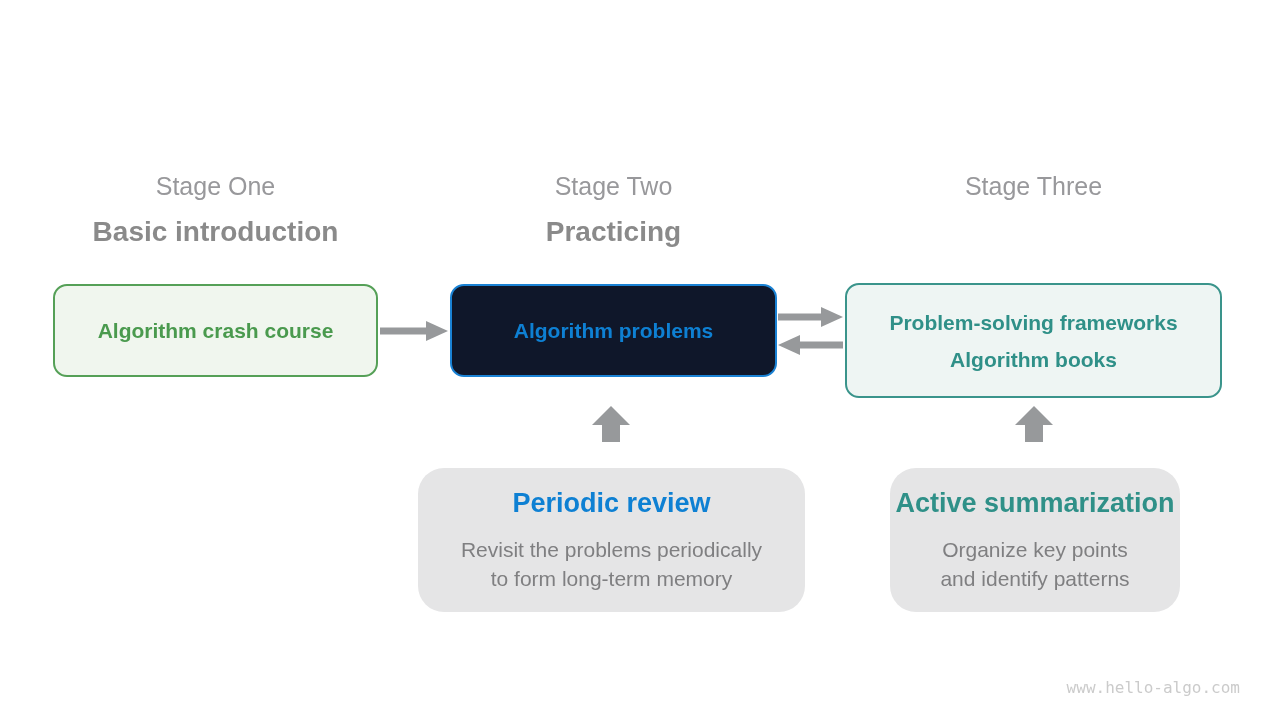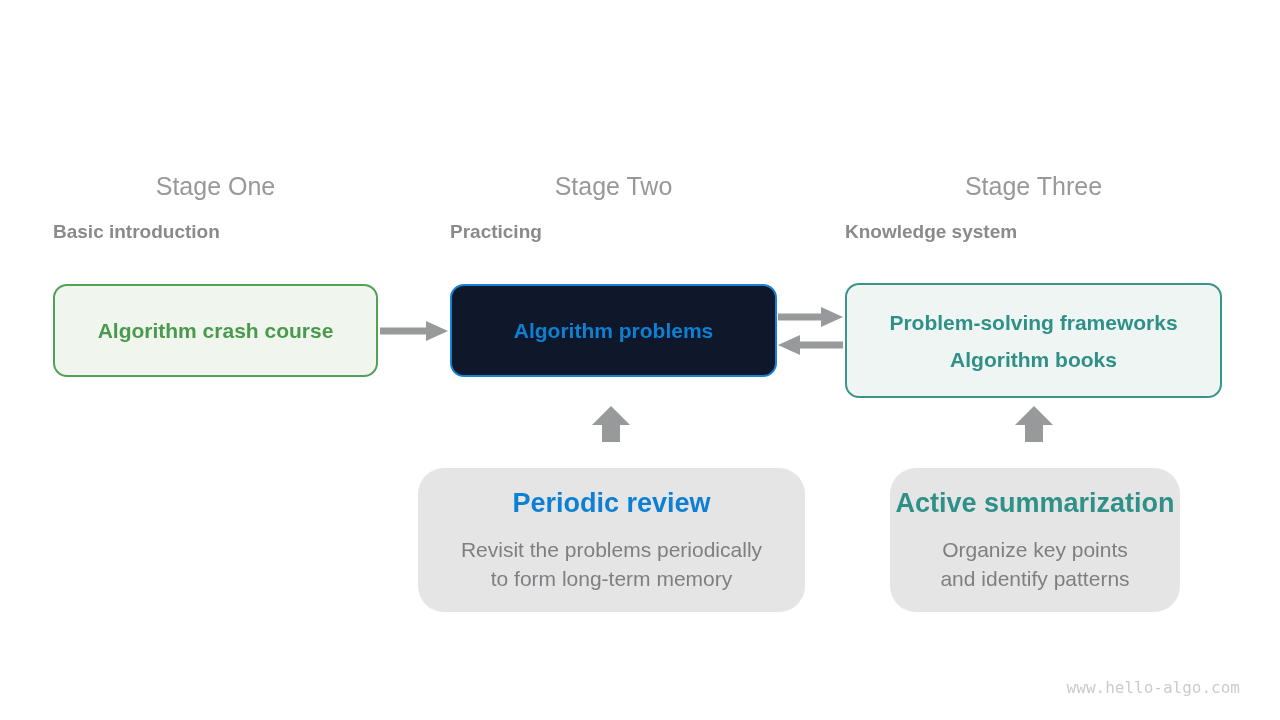"Basic introduction" .stage-subtitle { font-size: 19px -> 28px; text-align: none -> center }
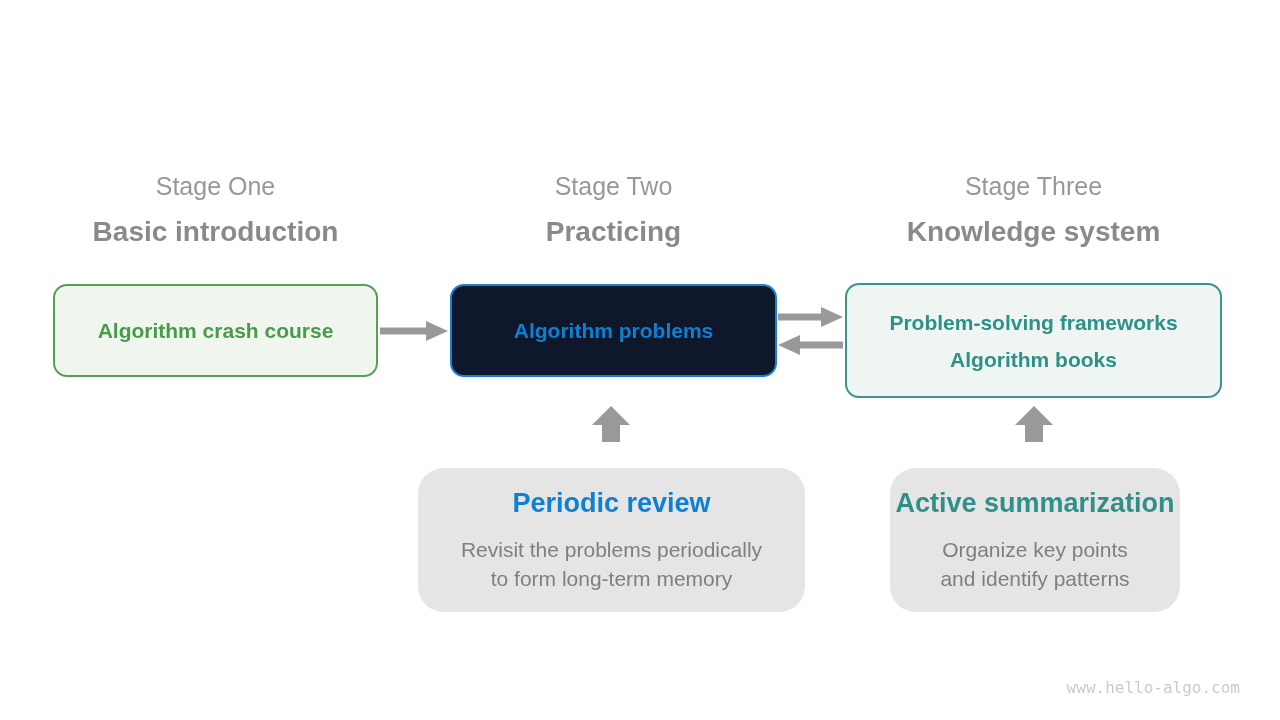"Knowledge system" div.stage-subtitle { html: <div>Knowledge system</div> -> none }
